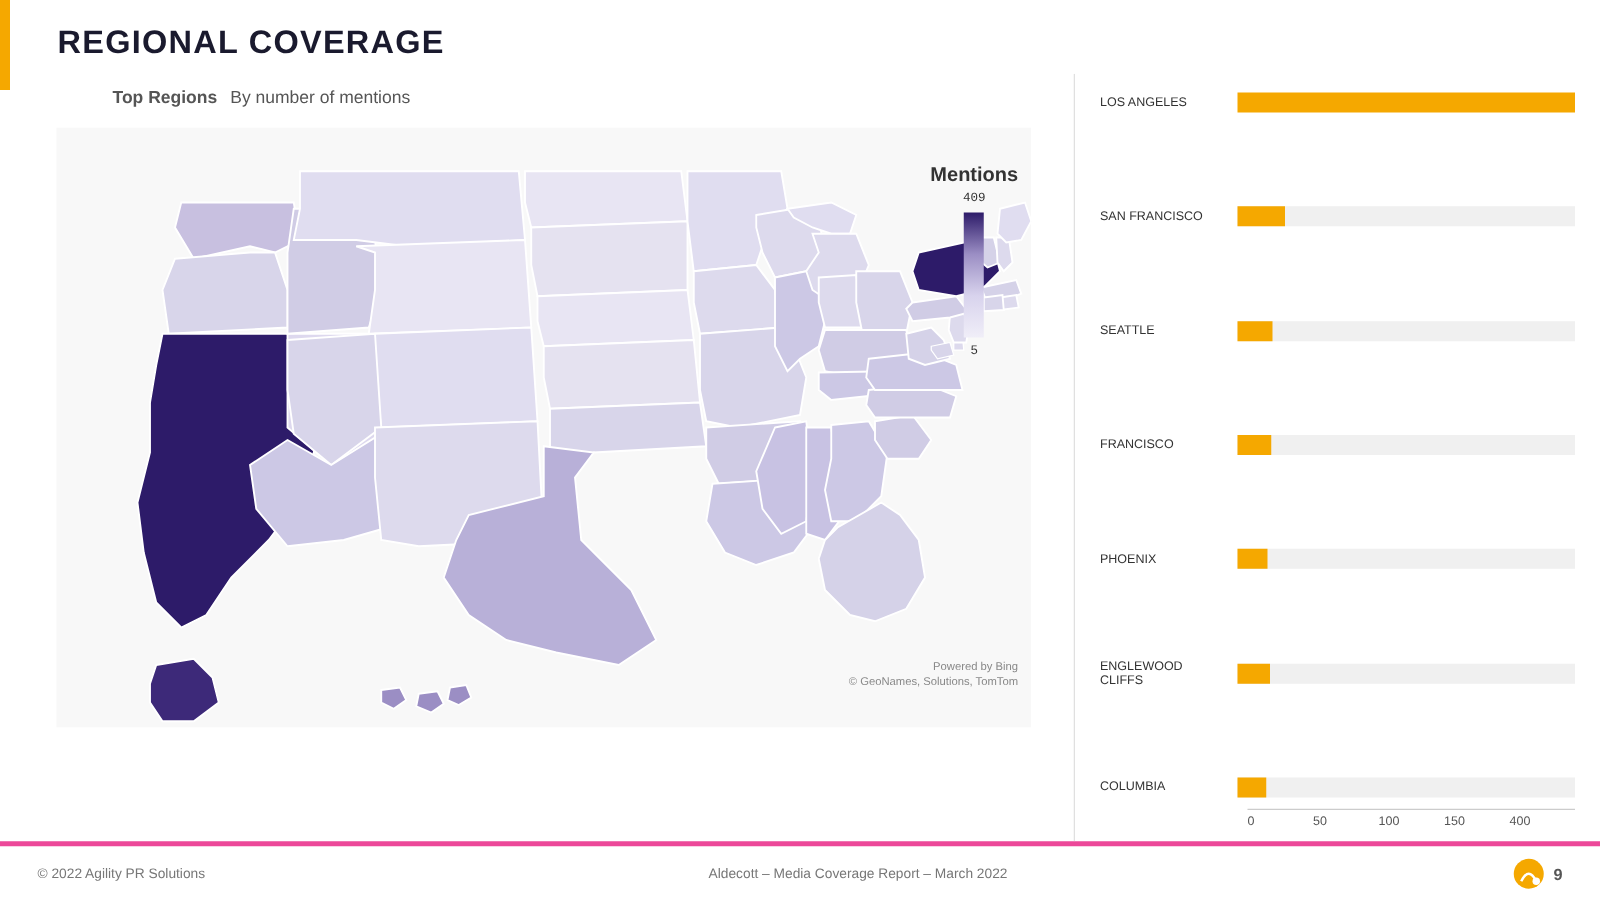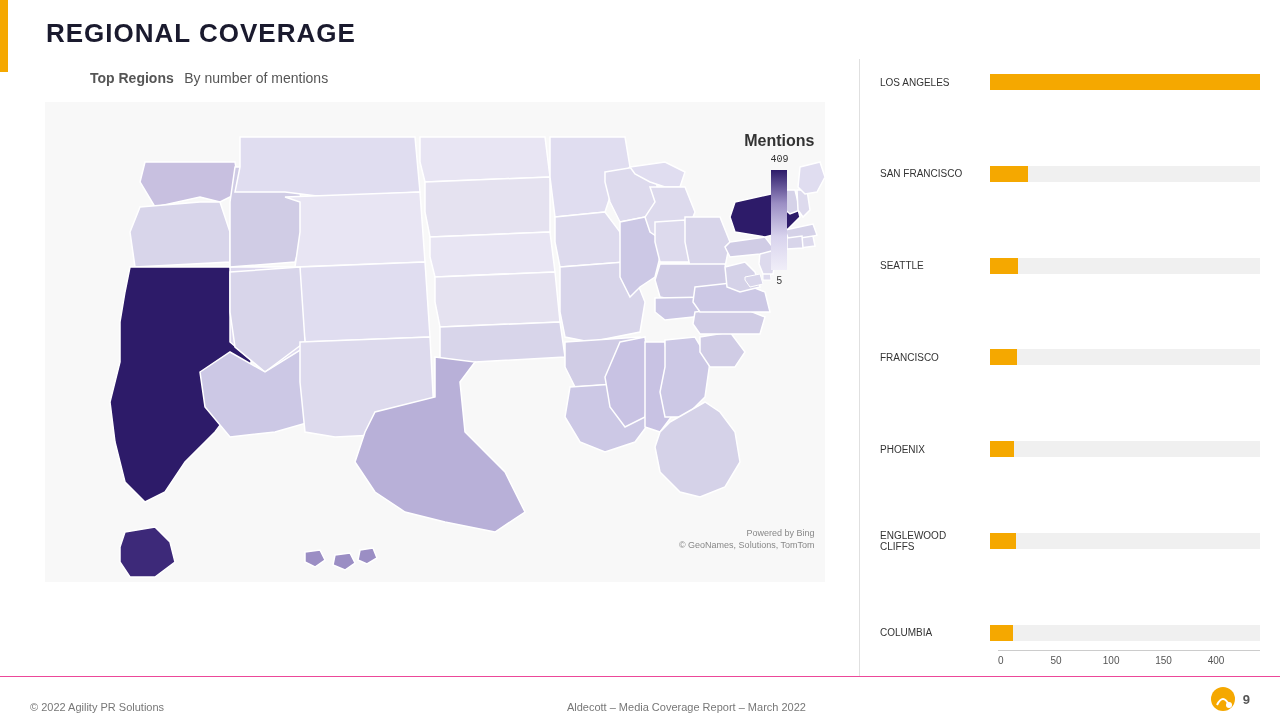"© 2022 Agility PR Solutions" .page-footer { align-items: flex-end -> center; border-top: 1px solid #ec4899 -> 4px solid #ec4899 }
